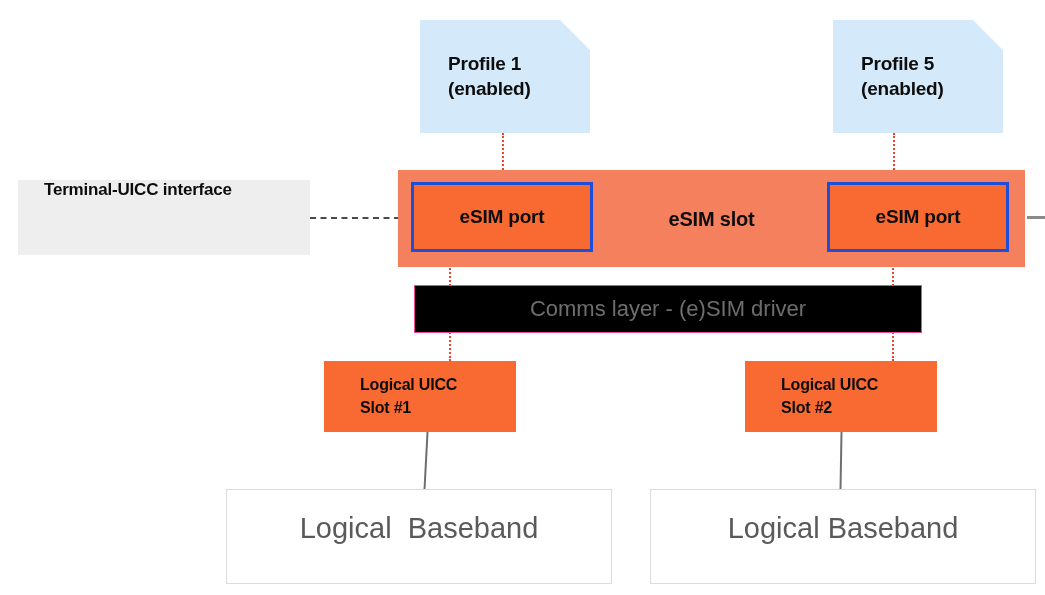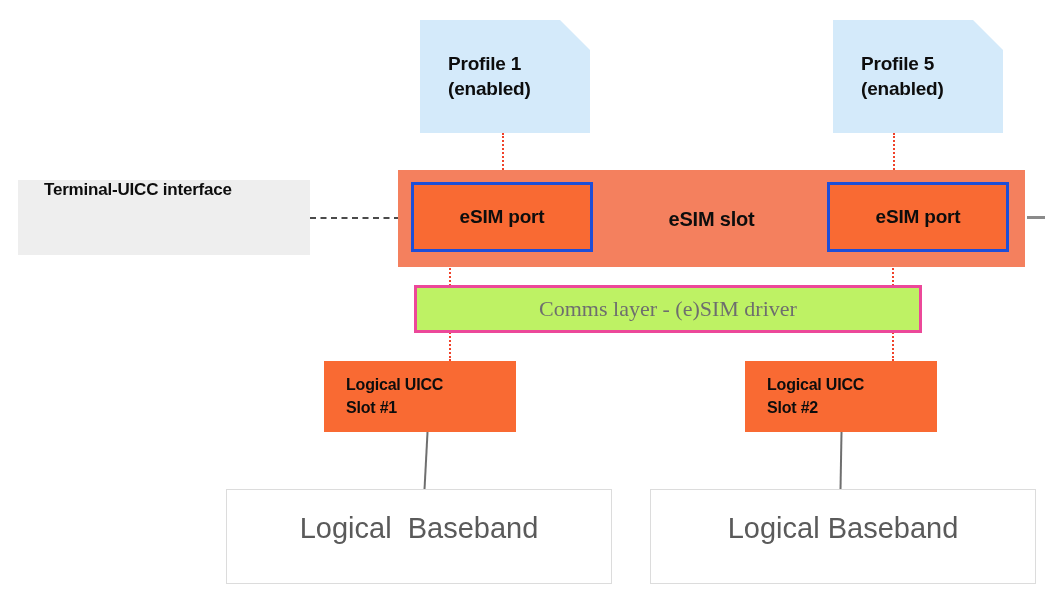"Comms layer - (e)SIM driver" .comms-box { background: #bef264 -> #000000; border: 3px solid #ec4899 -> 1px solid #ec4899; font-family: Liberation Serif, serif -> none }
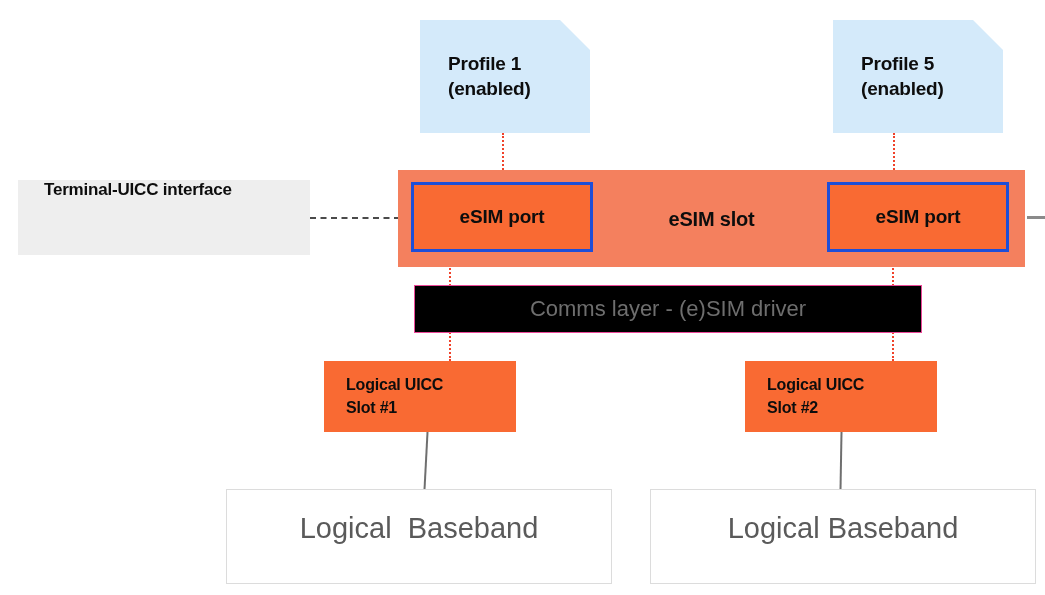"Logical UICC" .uicc-box { padding-left: none -> 14px }
